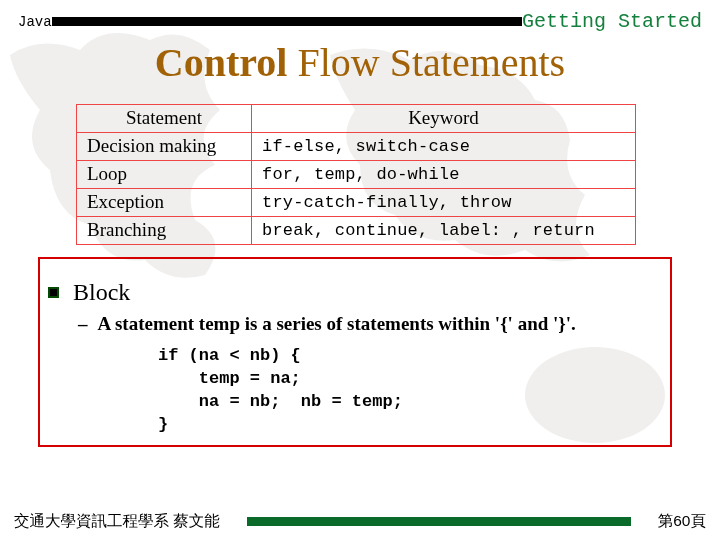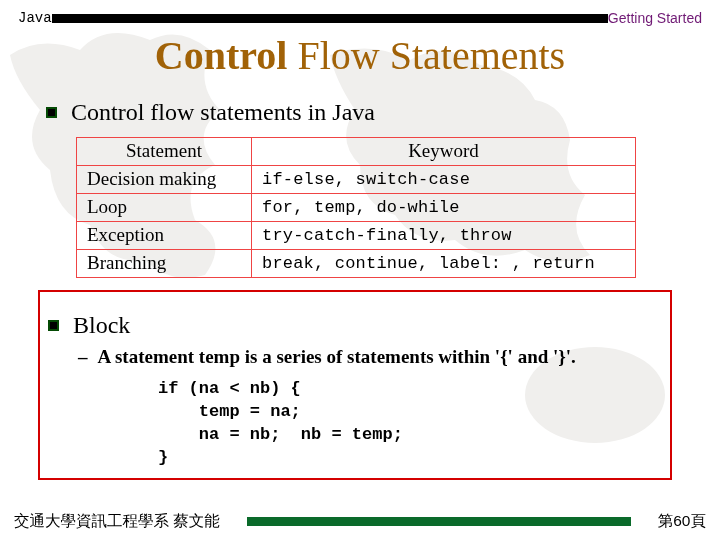"Getting Started" .top-right { color: #701a75 -> #15803d; font-family: Liberation Sans, sans-serif -> Liberation Mono, monospace; font-size: 14px -> 20px }
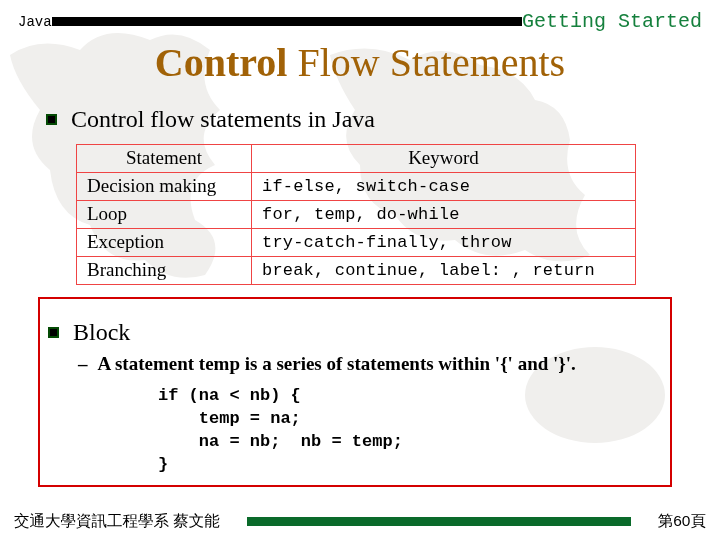"Control flow statements in Java" div.bullet-row { html: <div> <div></div> <div>Control flow statements in Java</div> </div> -> none }
